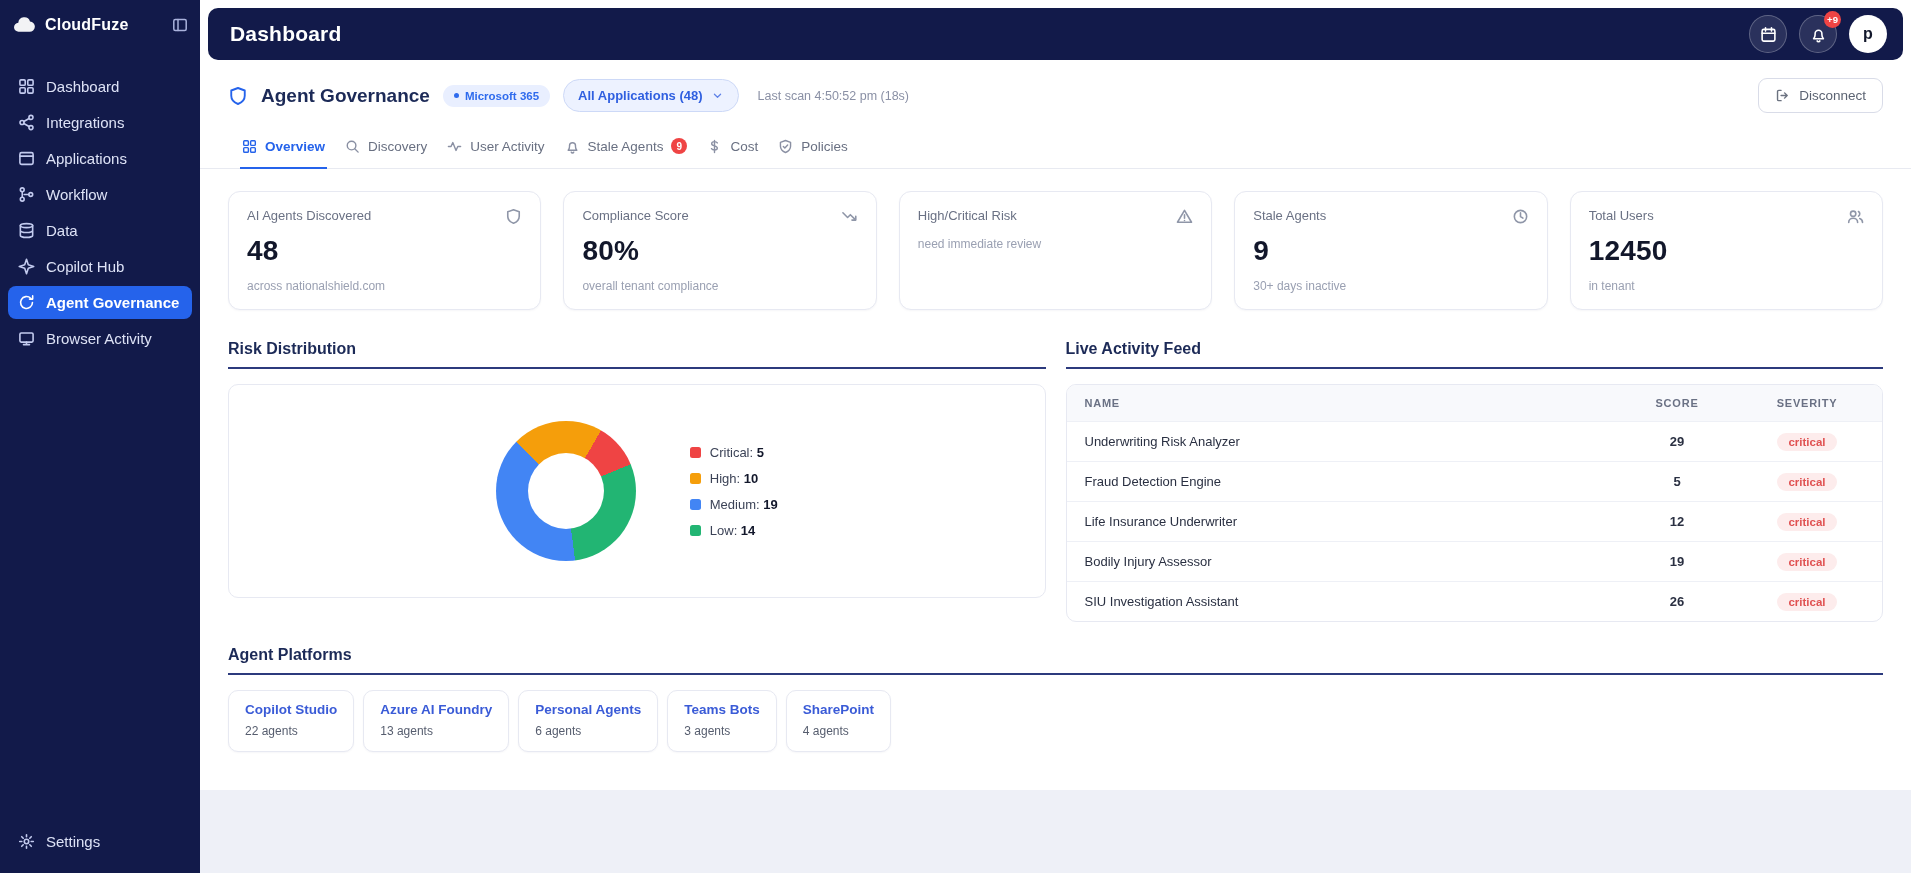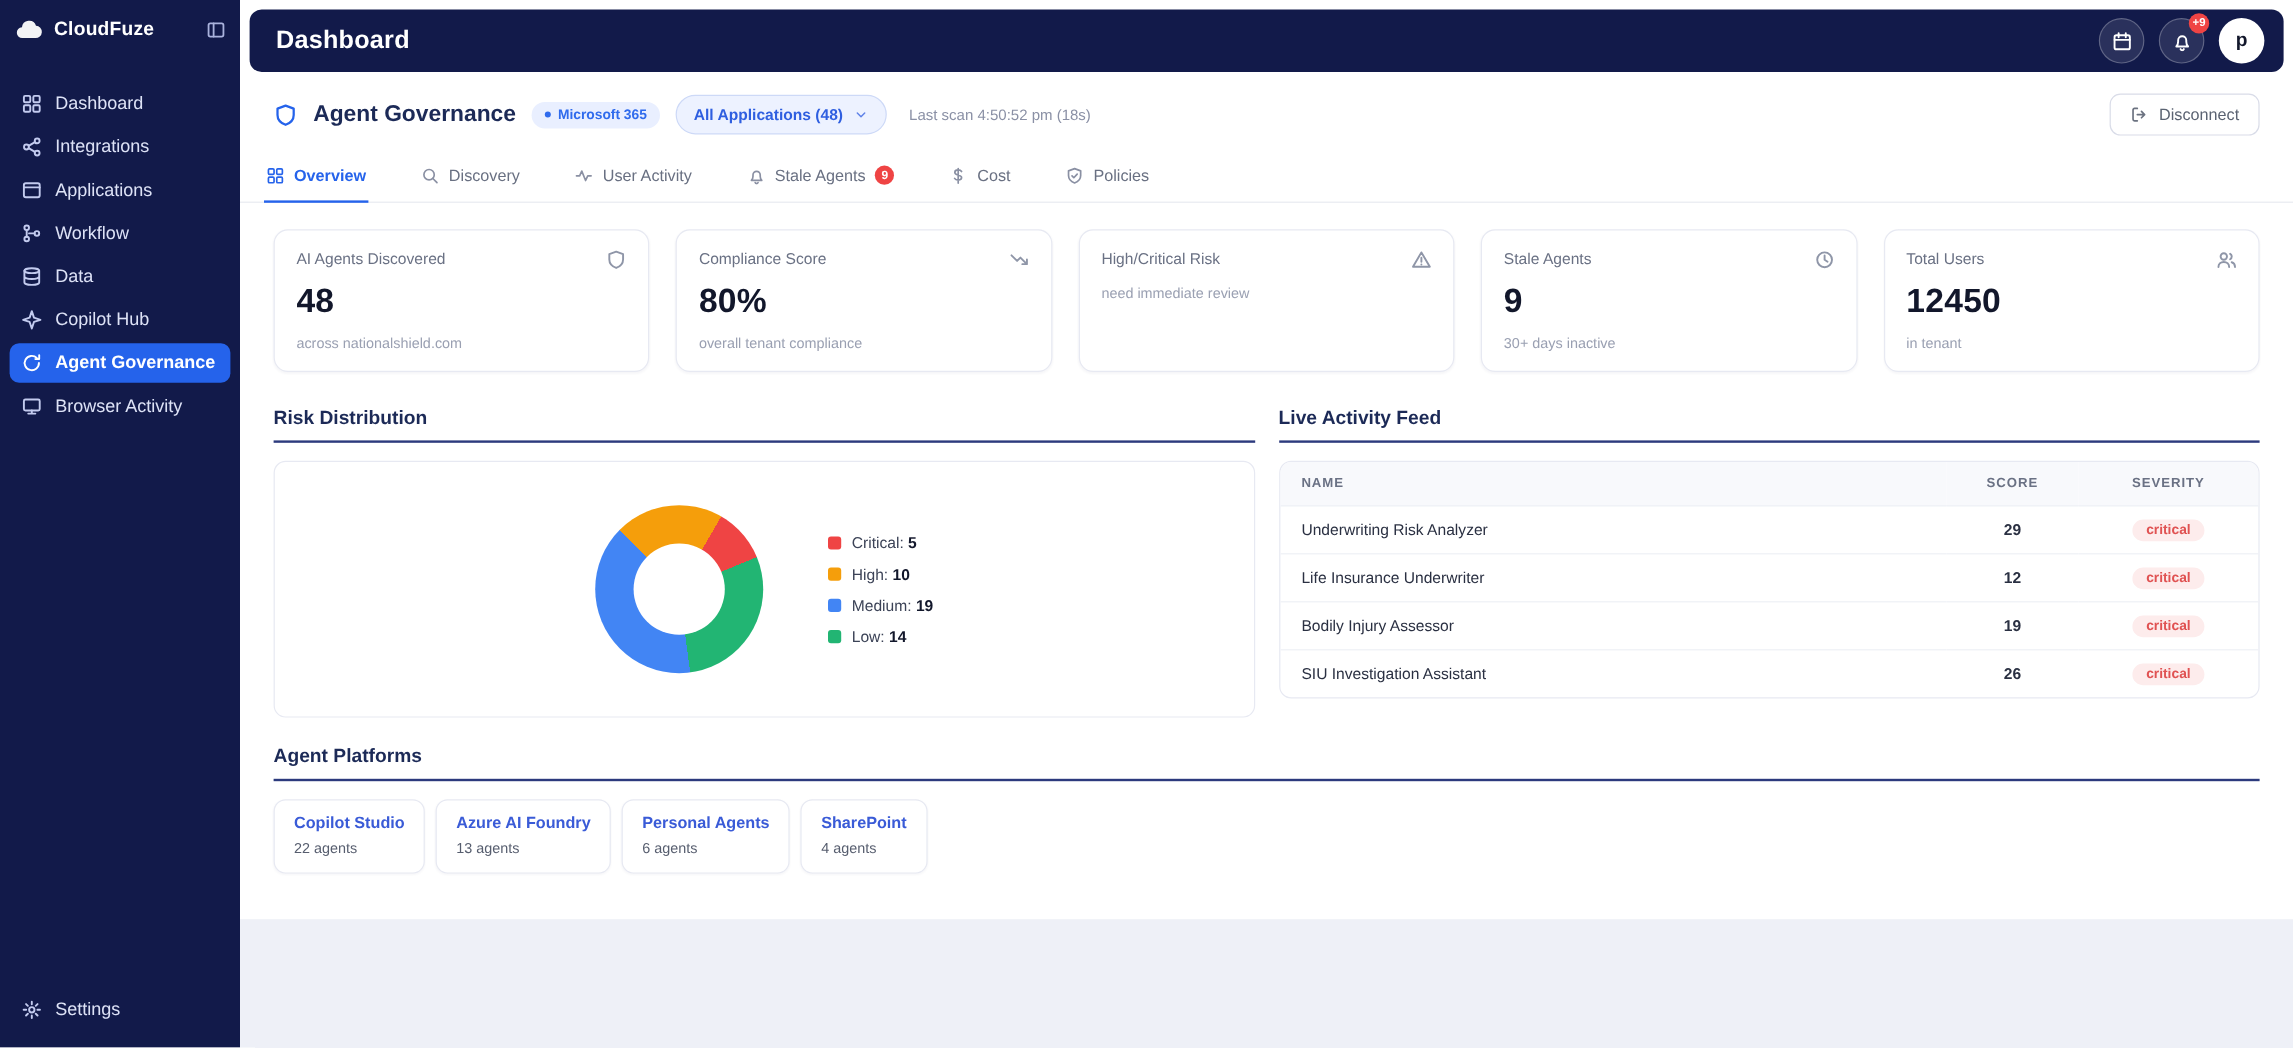"Overview" .tabs { gap: 42px -> 16px; padding: 0 20px -> 0 40px }
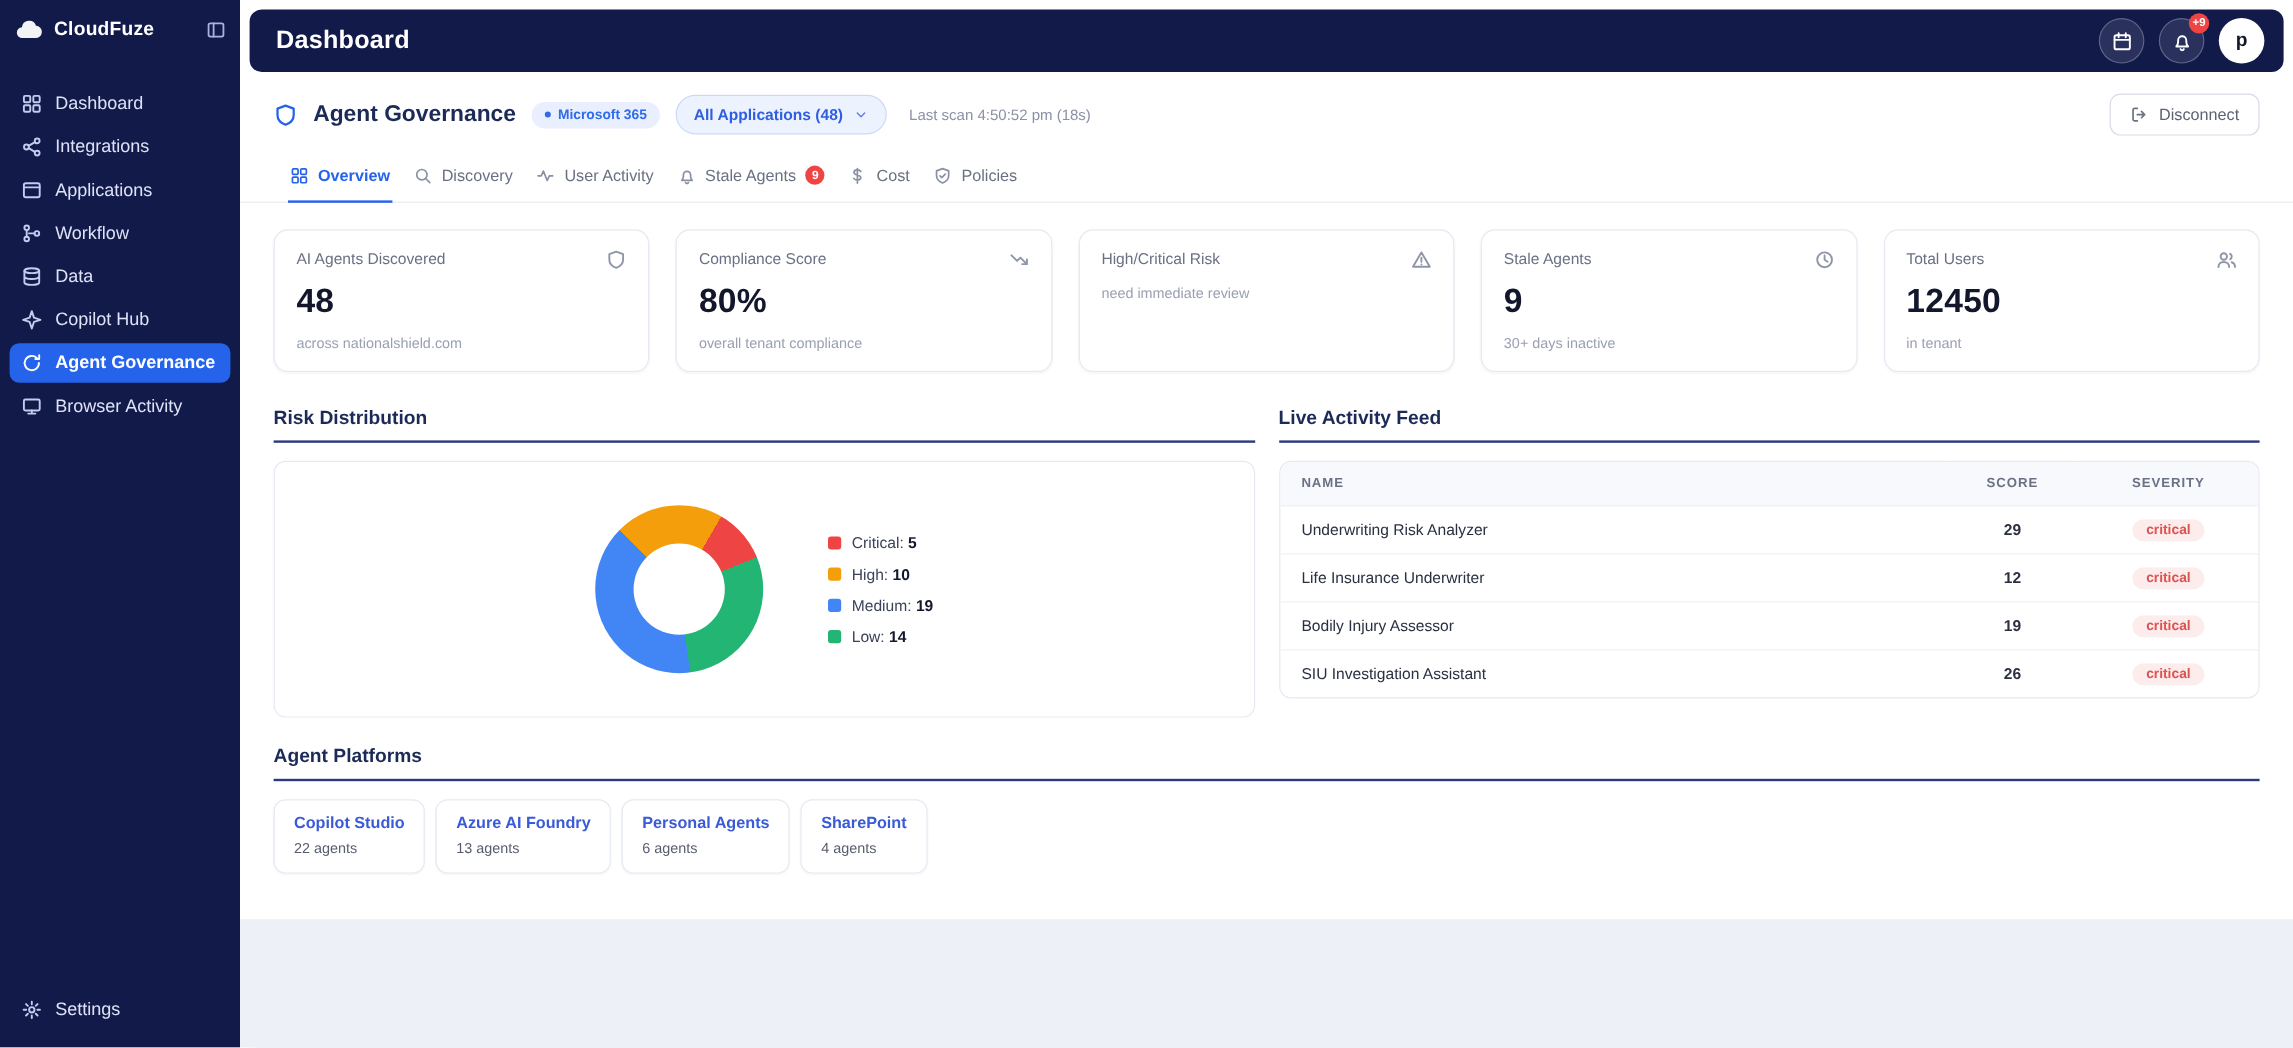"Fraud Detection Engine" tr { html: none -> <tr> <td>Fraud Detection Engine</td> <td>5</td> <td><span>critical</span></td> </tr> }
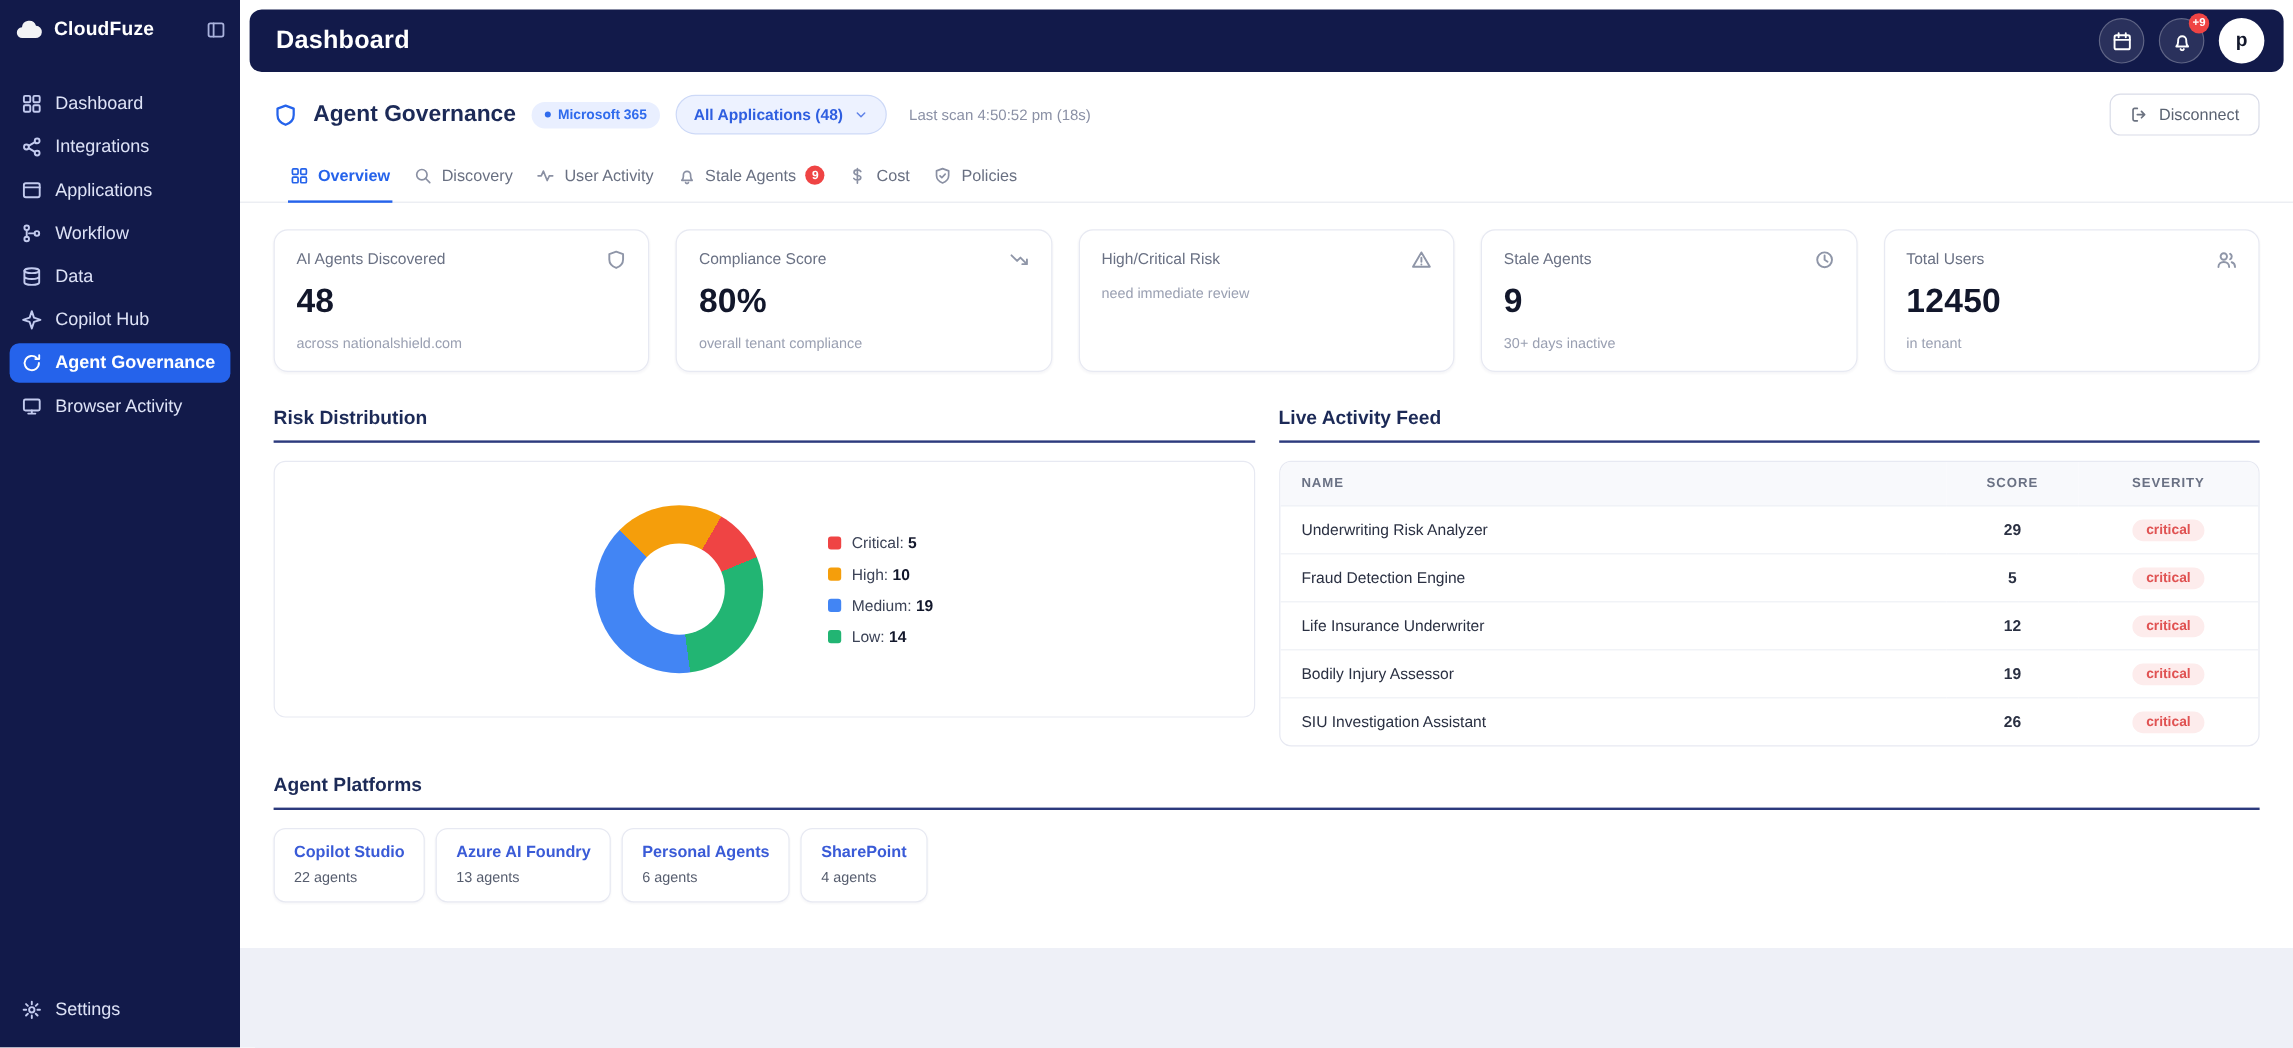"Teams Bots" div.plat-card { html: none -> <div> <div>Teams Bots</div> <div>3 agents</div> </div> }
